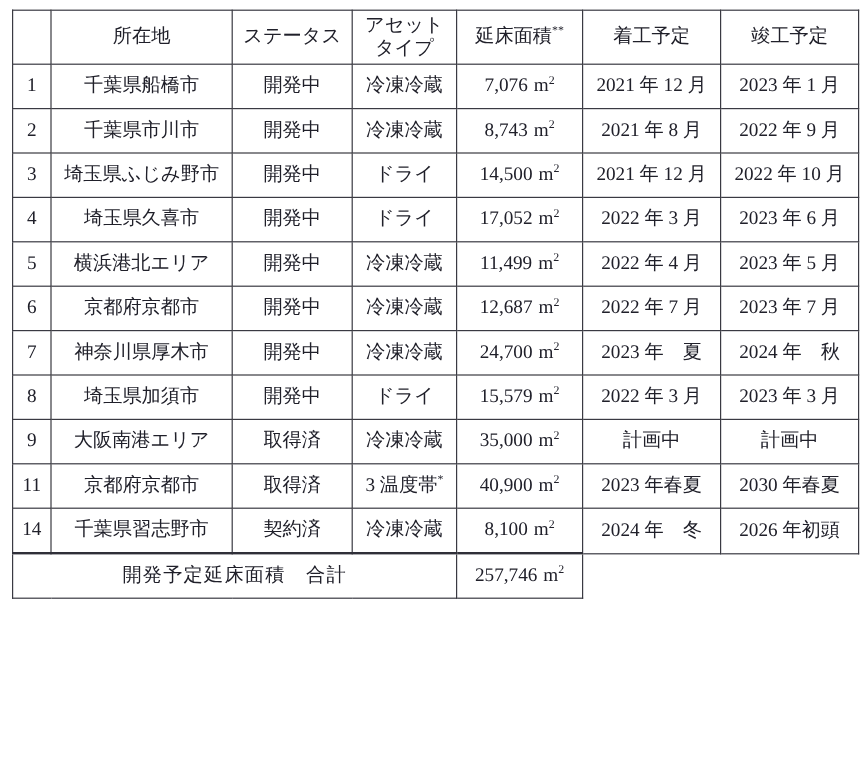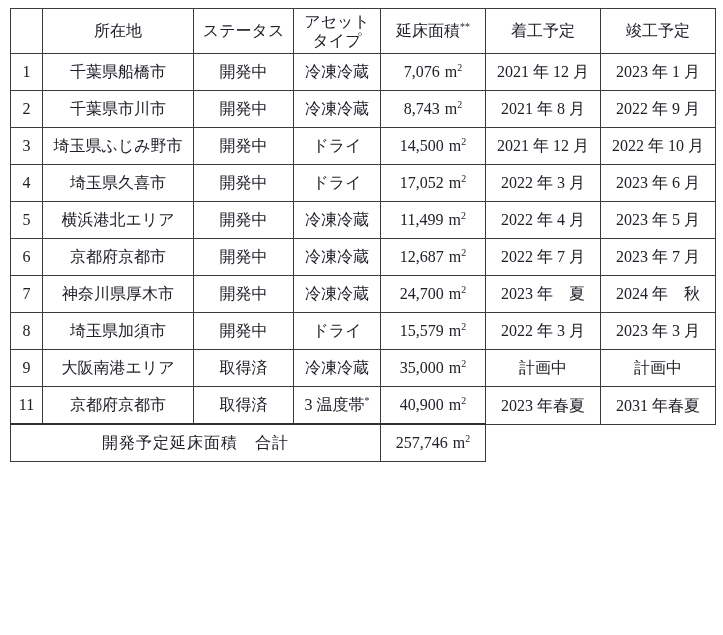"2031 年春夏" span.cellu { text: 2031 -> 2030 }
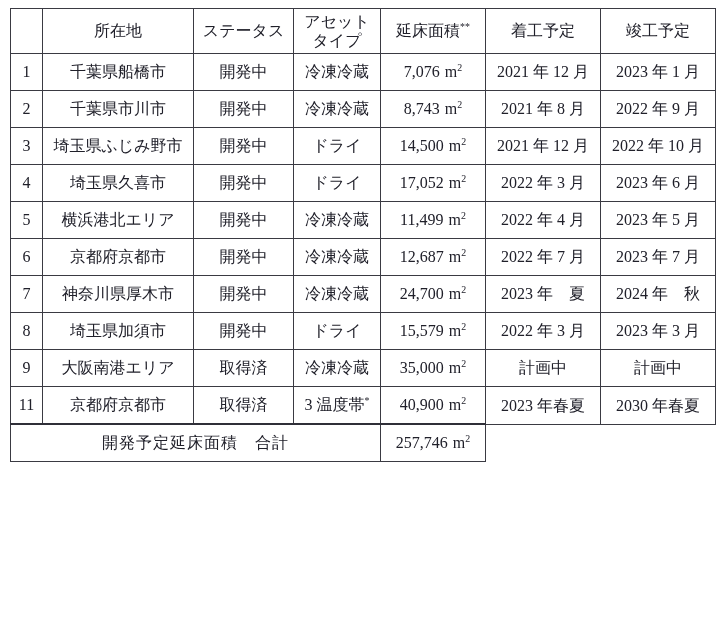"14" tr { html: none -> <tr> <td>14</td> <td><span>千葉県習志野市</span></td> <td><span>契約済</span></td> <td><span><span>冷凍冷蔵</span><sup></sup></span></td> <td><span><span>8,100</span><span>m</span><sup>2</sup></span></td> <td><span>2024 年 冬</span></td> <td><span>2026 年初頭</span></td> </tr> }
